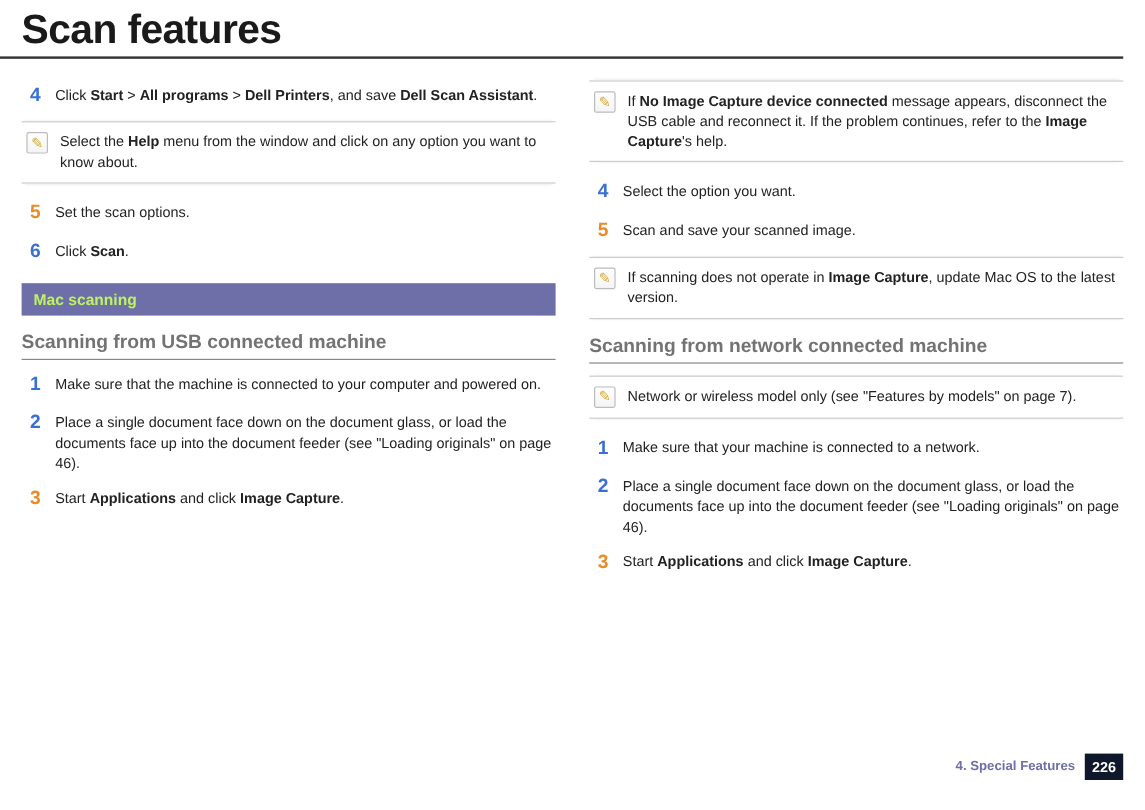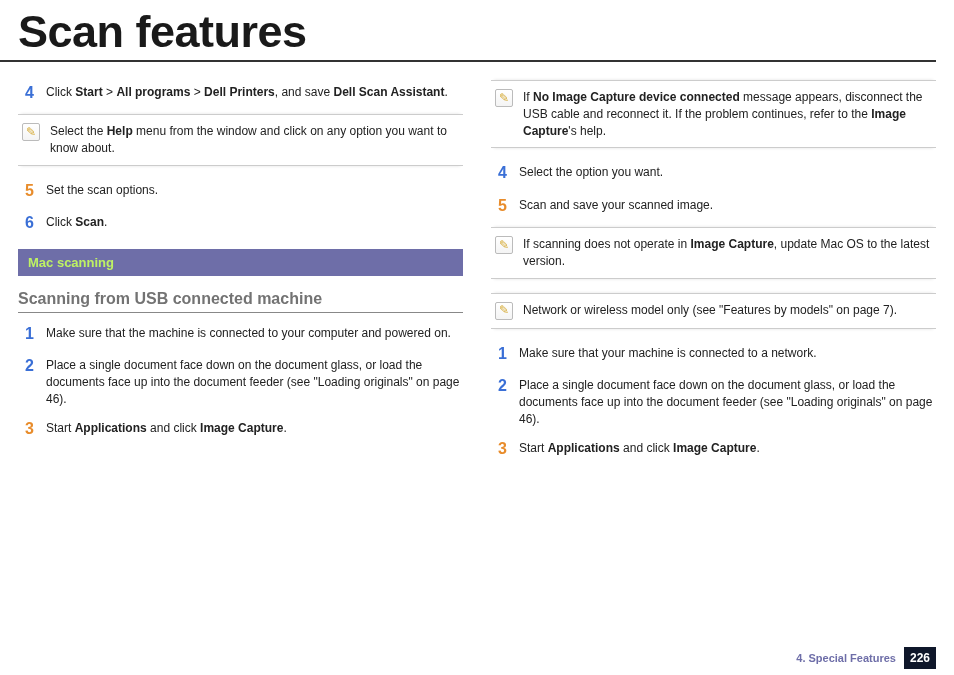"Scan features" .page-title { font-size: 45px -> 34px }
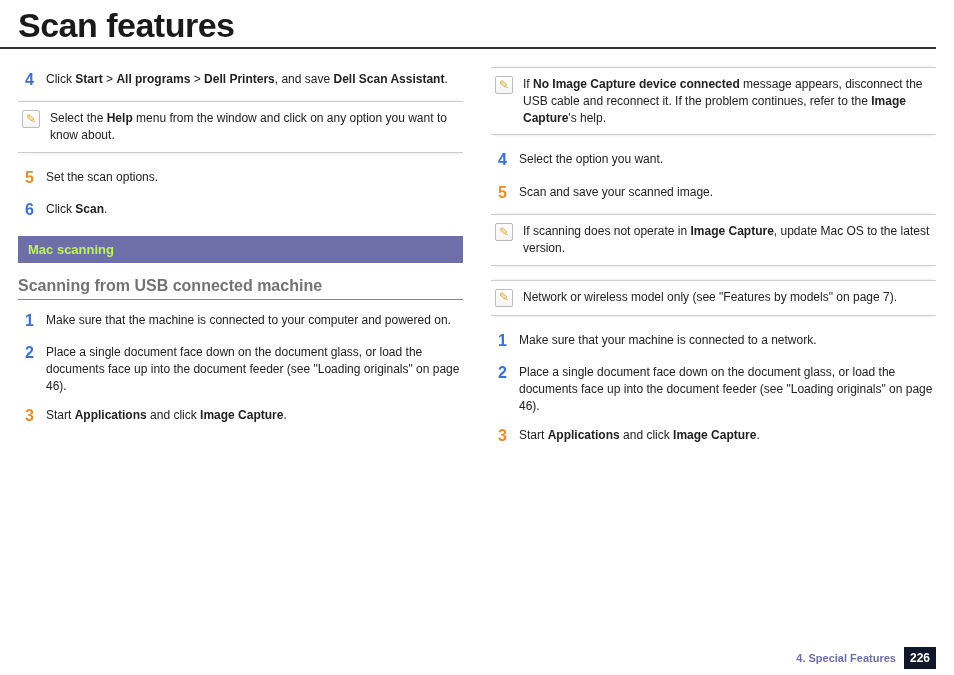"Scanning from network connected machine" div.subheading { html: none -> <div>Scanning from network connected machine</div> }
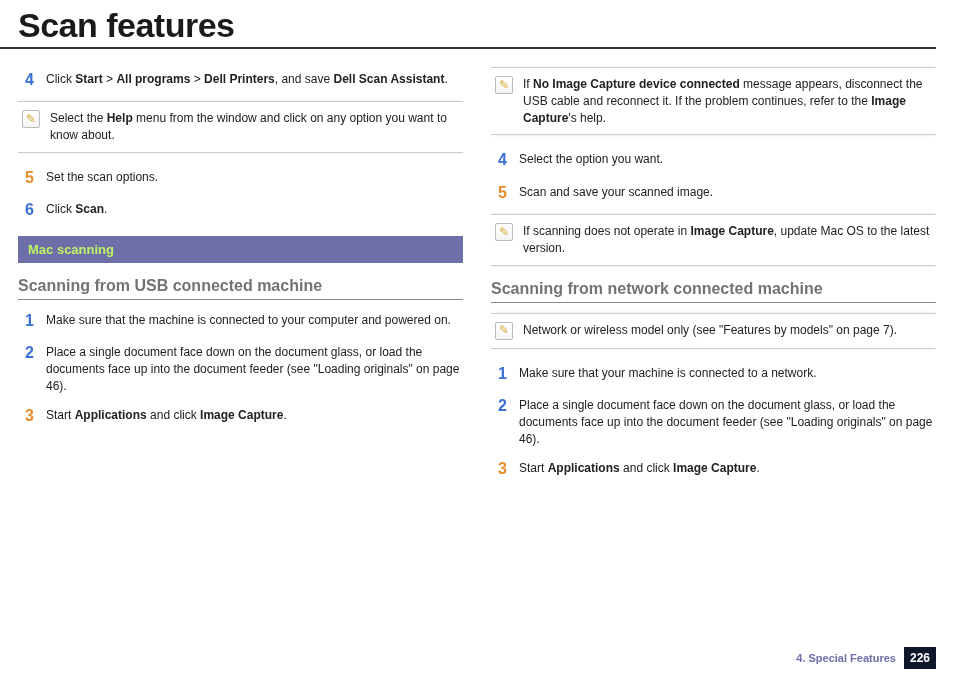"4. Special Features" .footer { bottom: 6px -> 25px }
